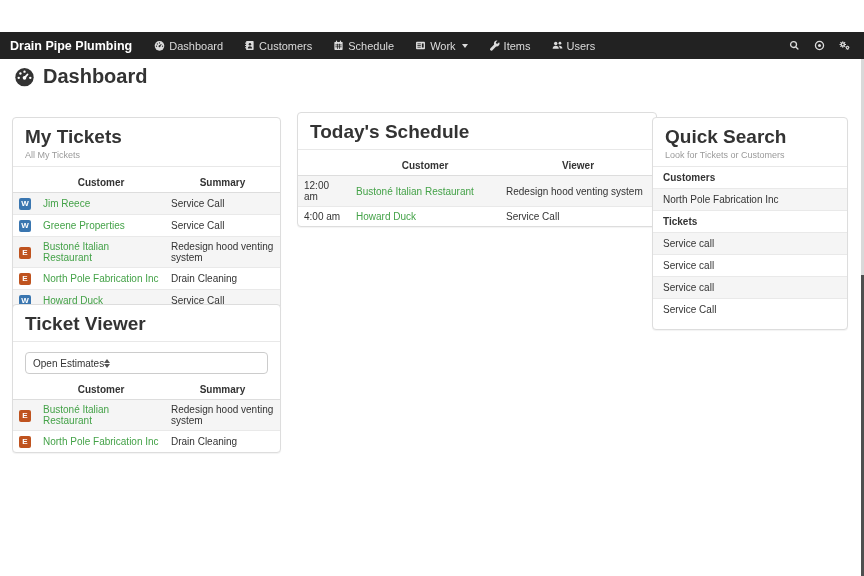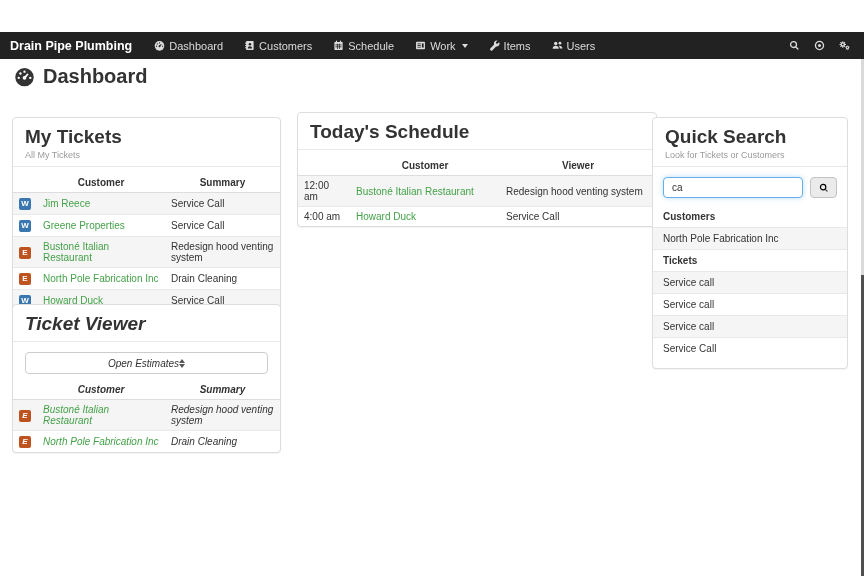"ca" div.qs-search { html: <div> <input> <button> <svg> <use></use> </svg> </button> </div> -> none }
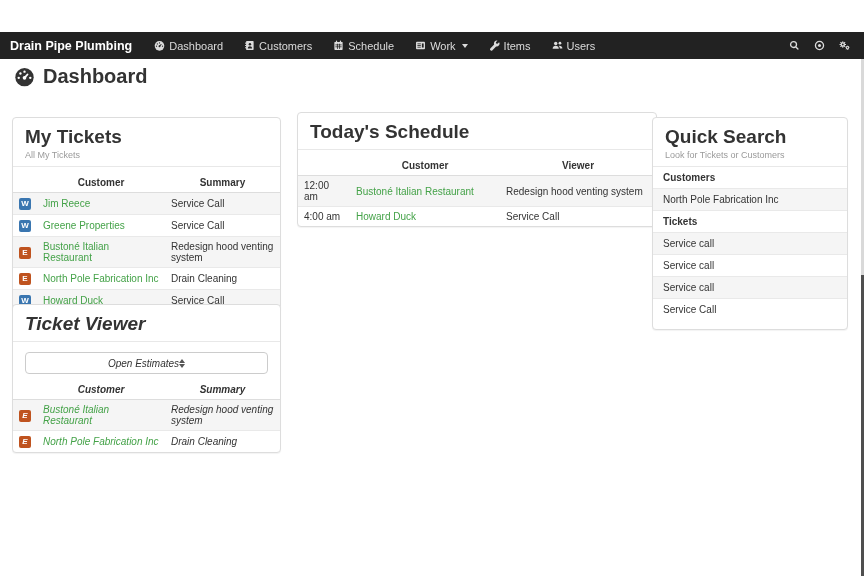"Ticket Viewer" #card-ticket-viewer { font-style: italic -> none }
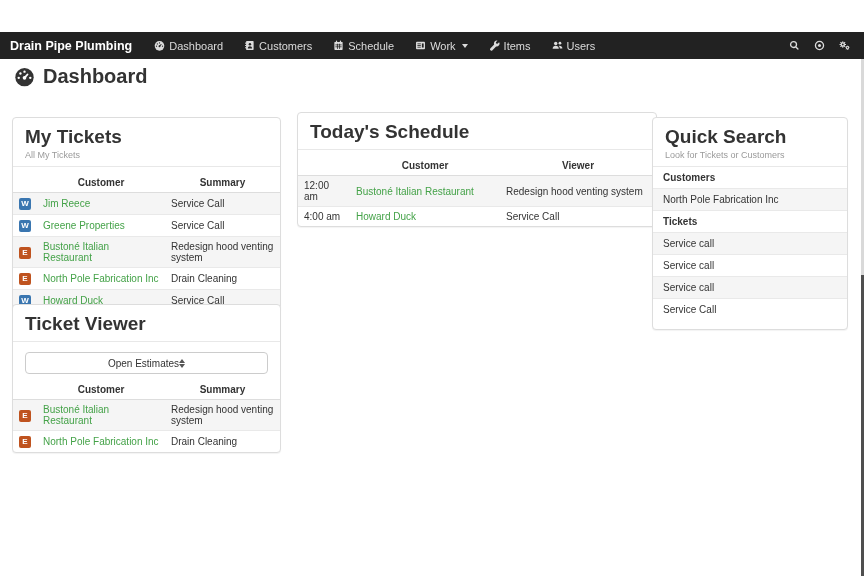"Open Estimates" .tv-select { justify-content: center -> flex-start }
